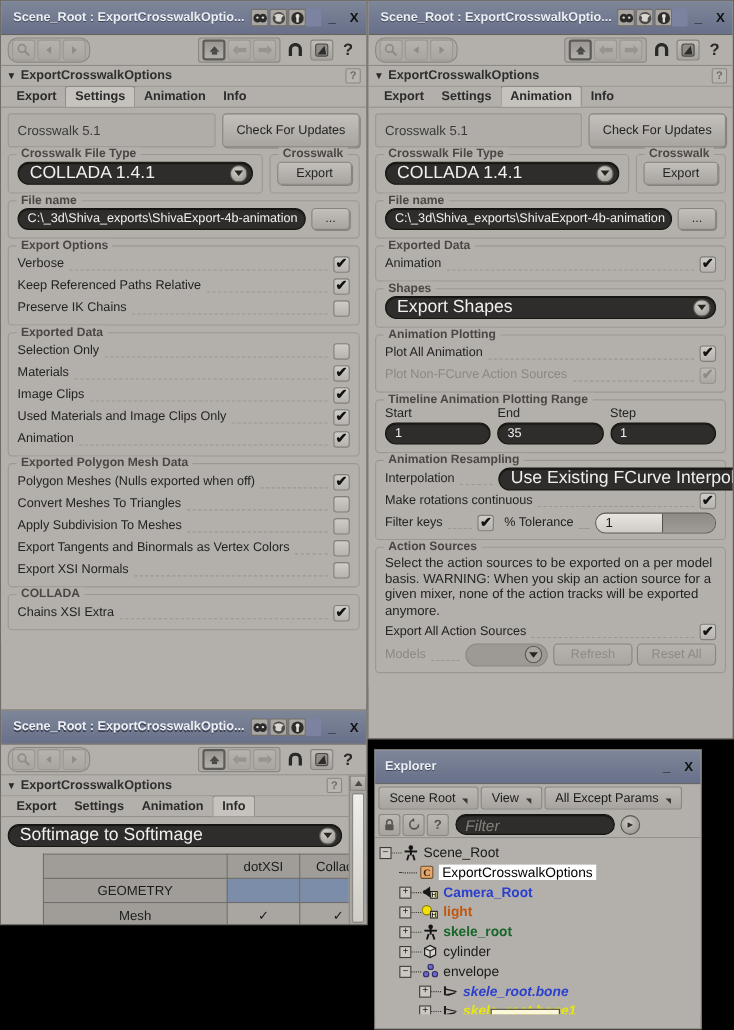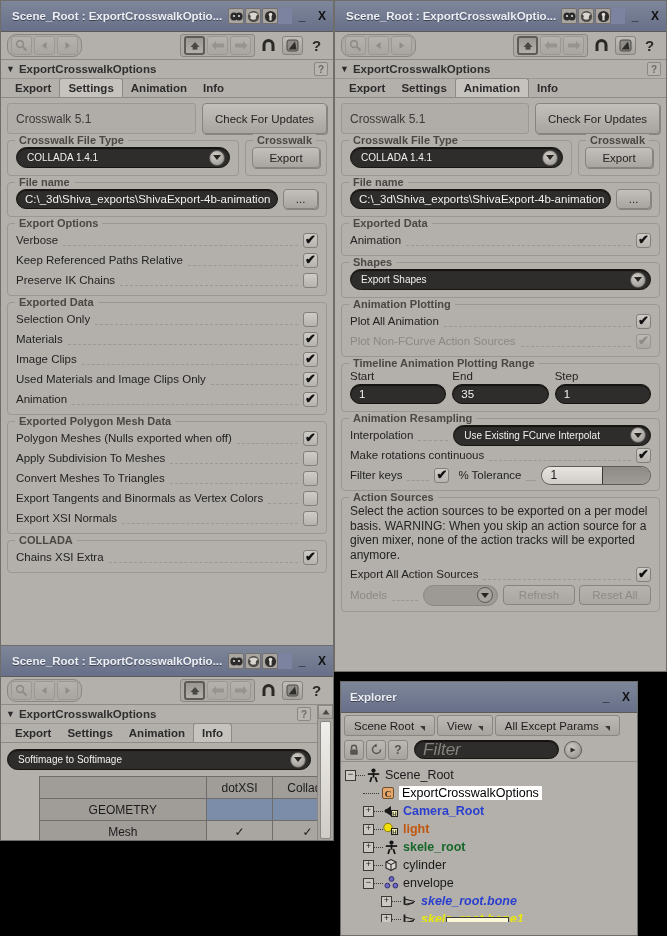"COLLADA 1.4.1" .combo { font-size: 10px -> 16px }
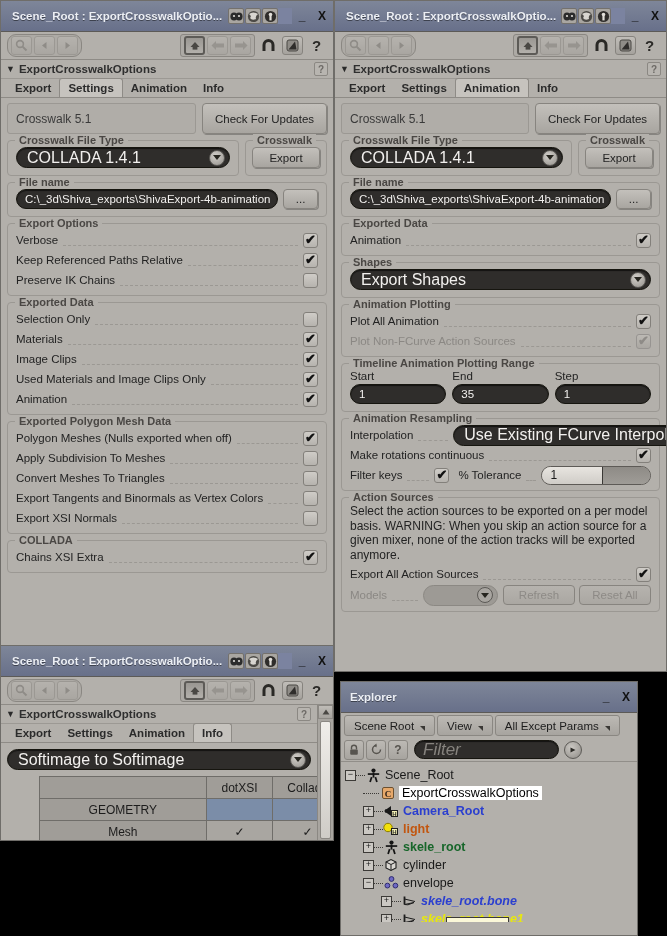"Apply Subdivision To Meshes" div.crow { order: before "Convert Meshes To Triangles" -> after "Convert Meshes To Triangles" }
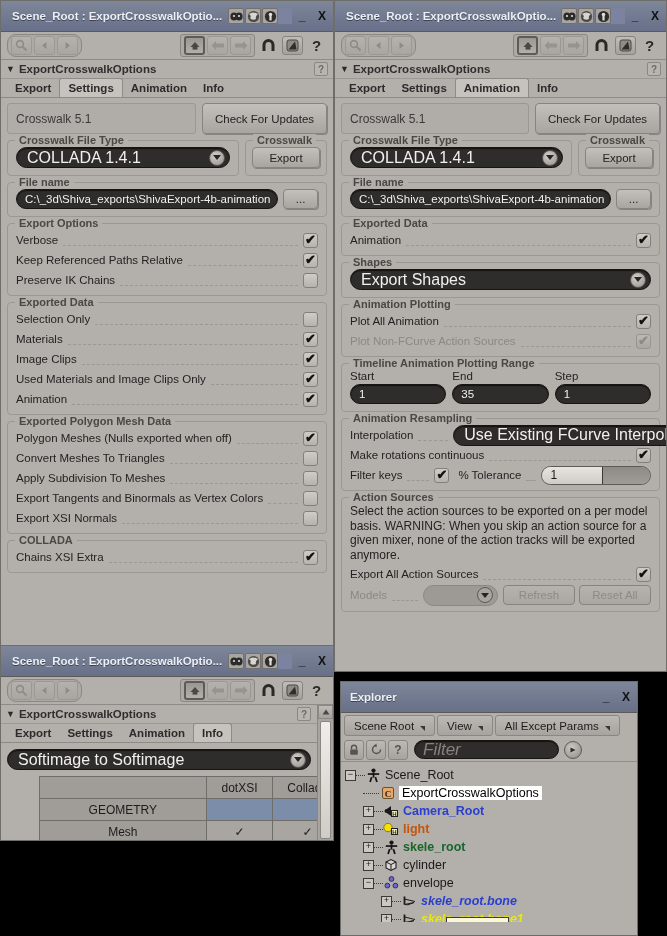"Filter" .exp-filter { font-size: 17px -> 14px }
